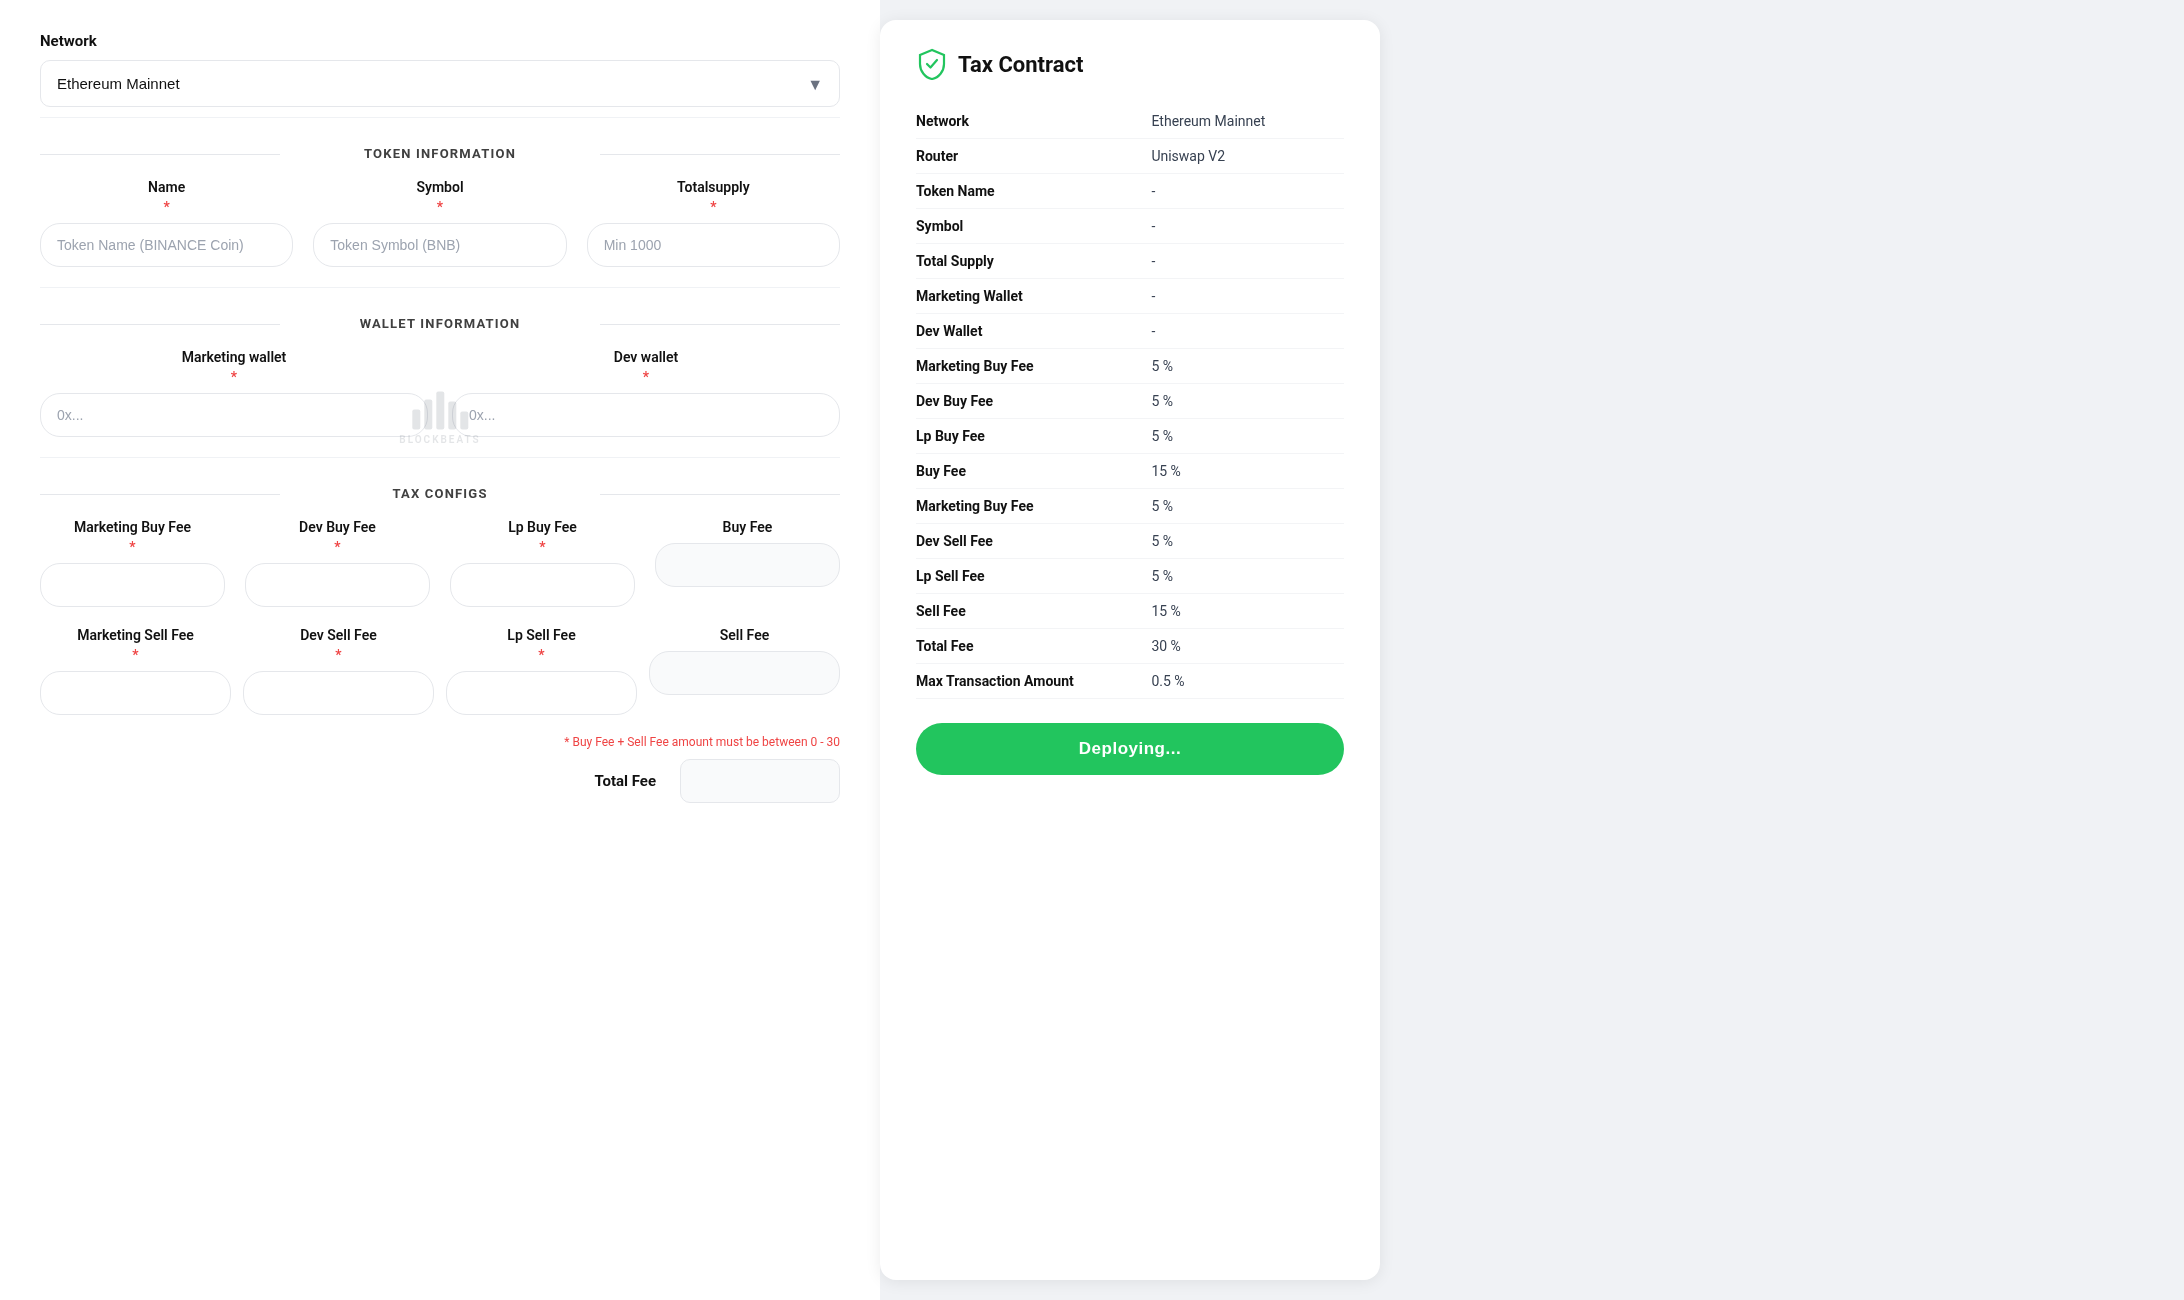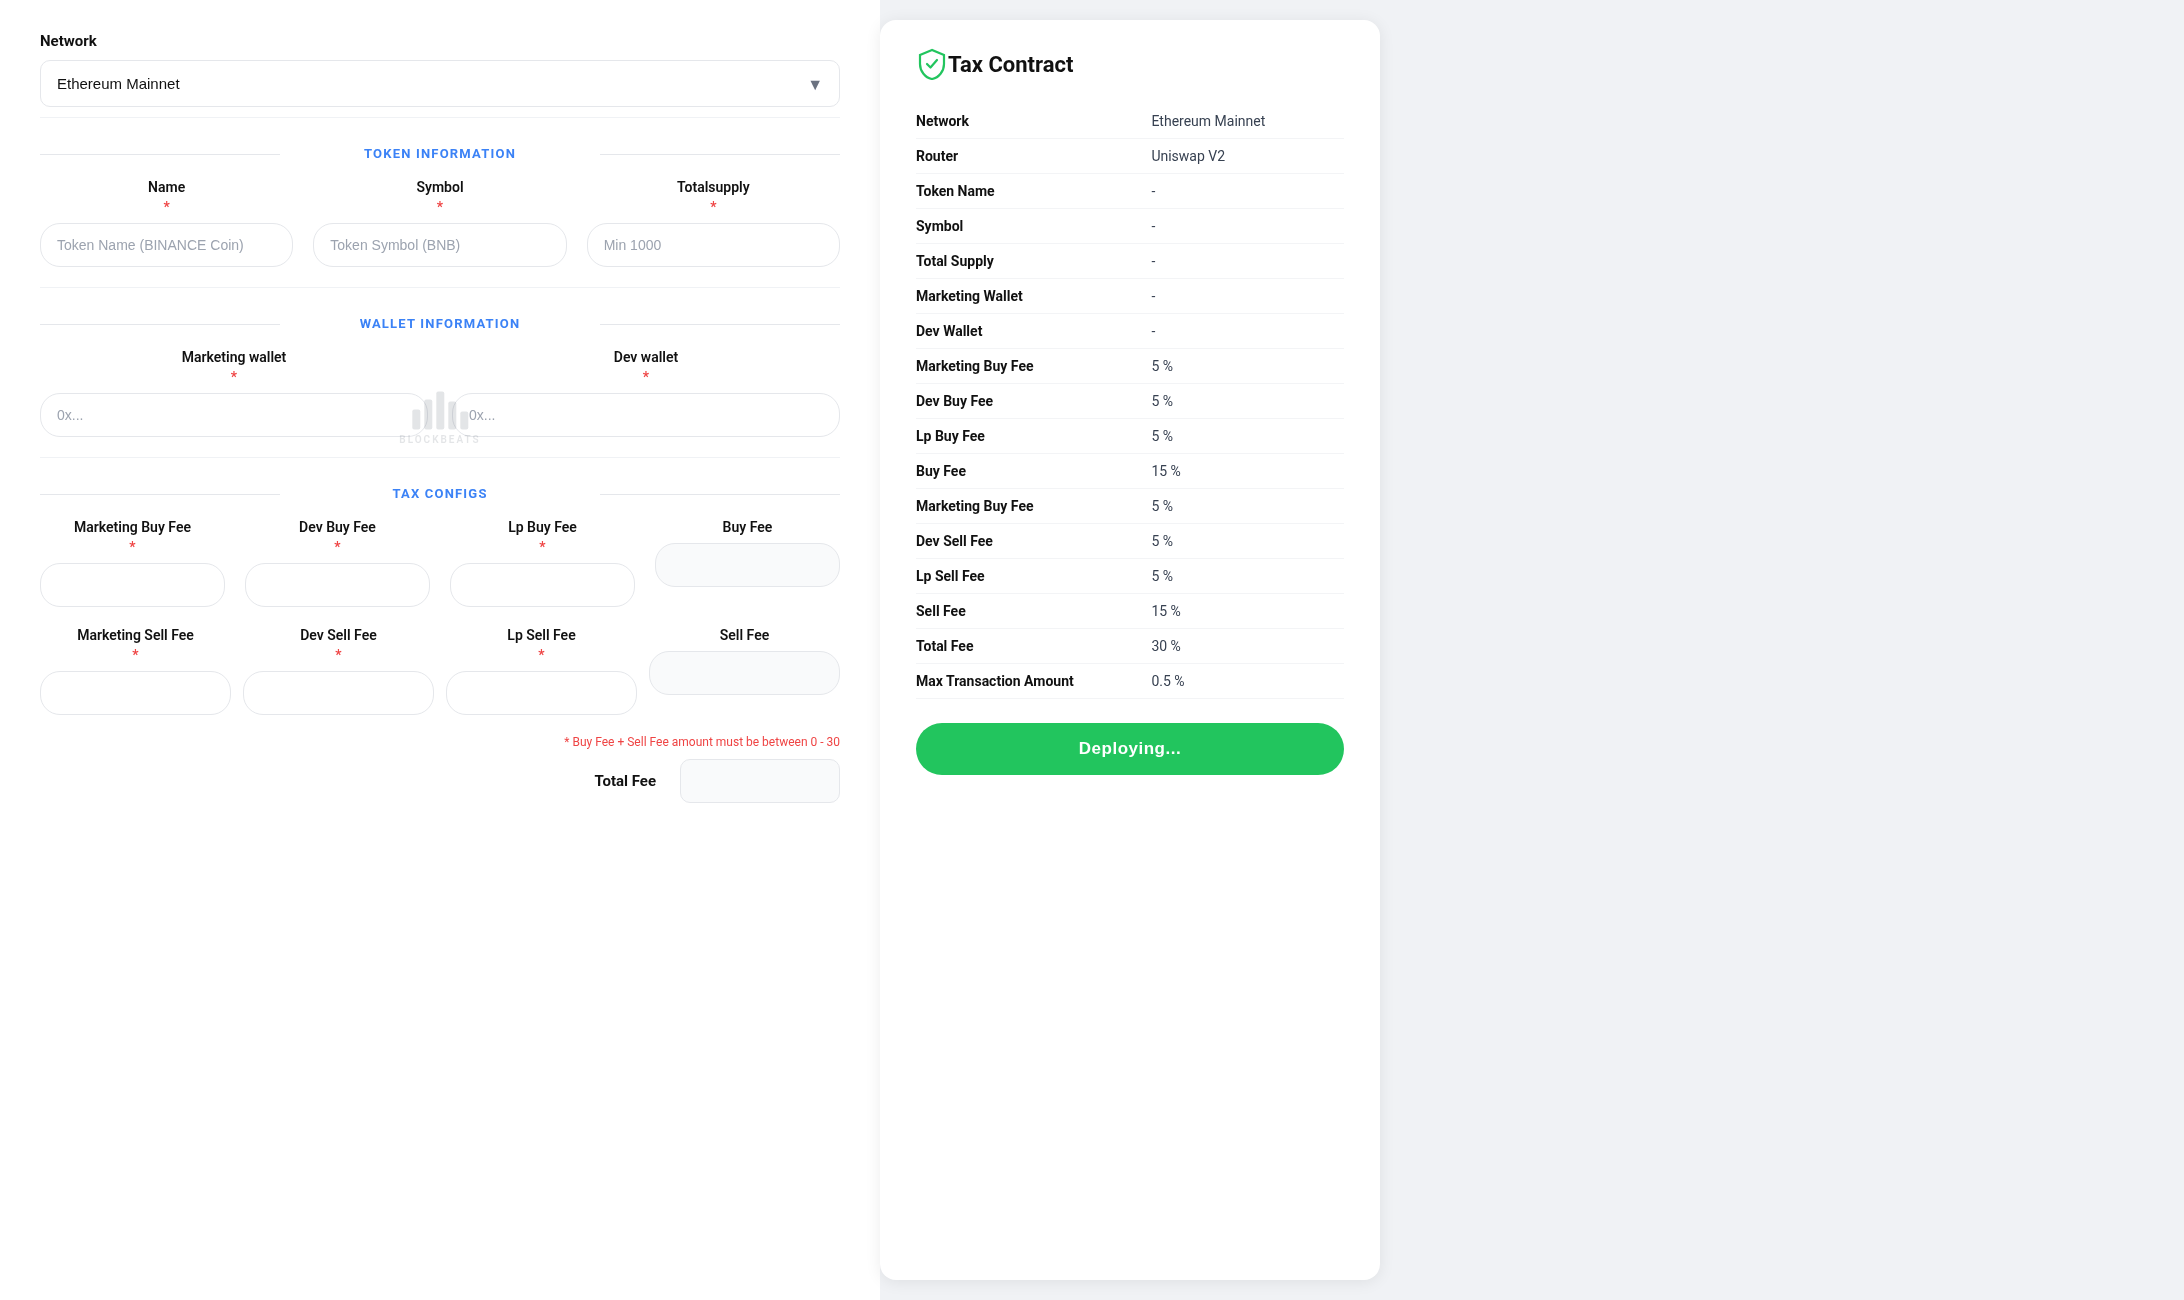"Tax Contract" .right-header { gap: none -> 10px }
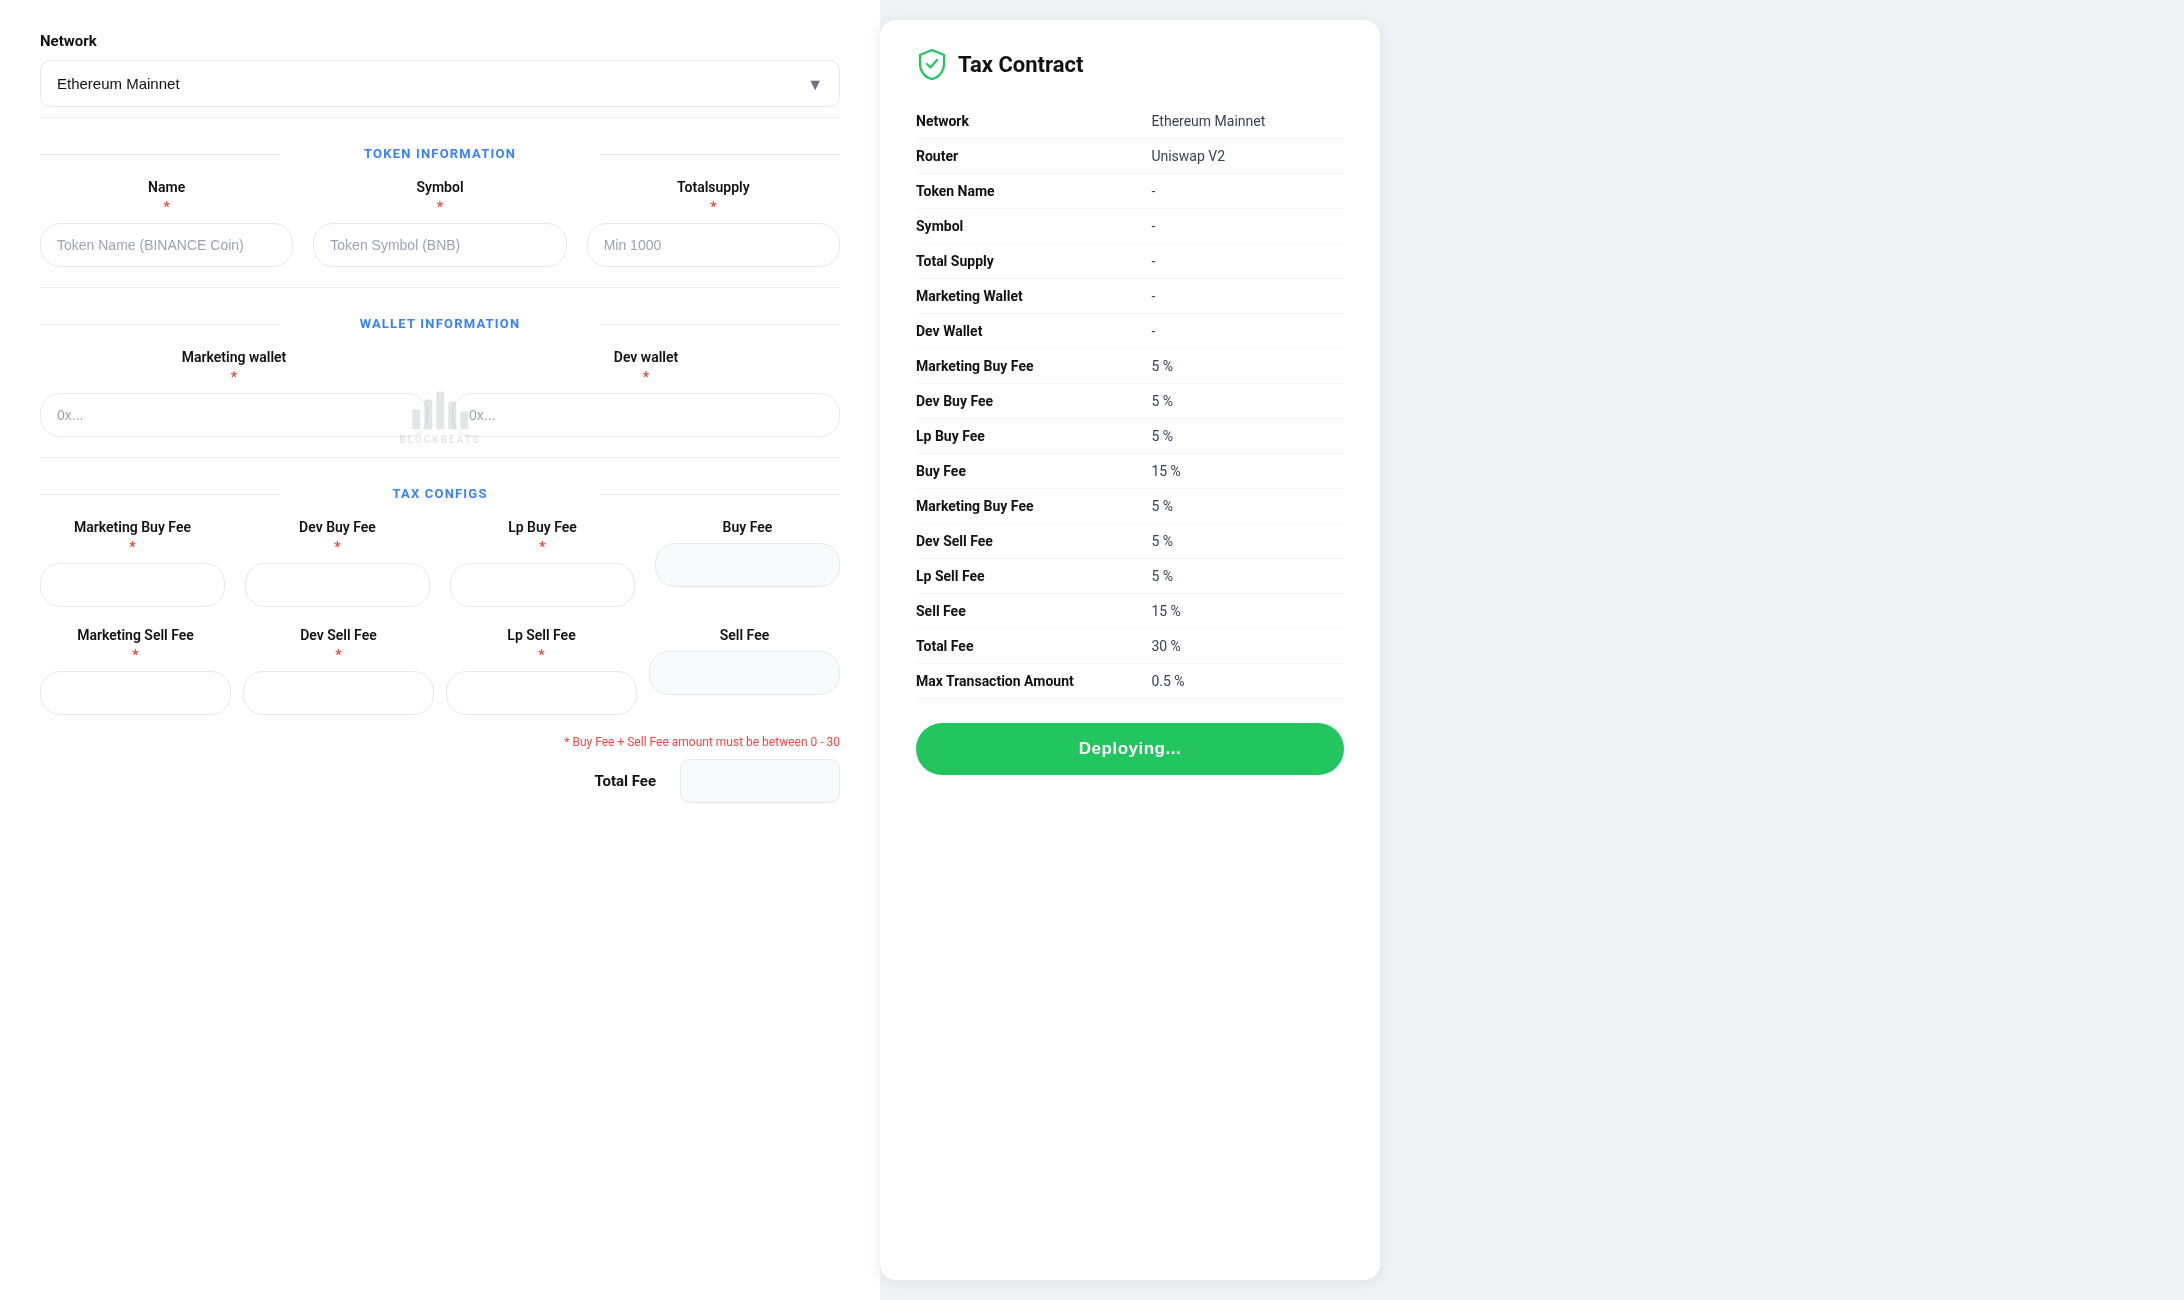"TOKEN INFORMATION" .section-label { color: #3b82f6 -> #404040 }
